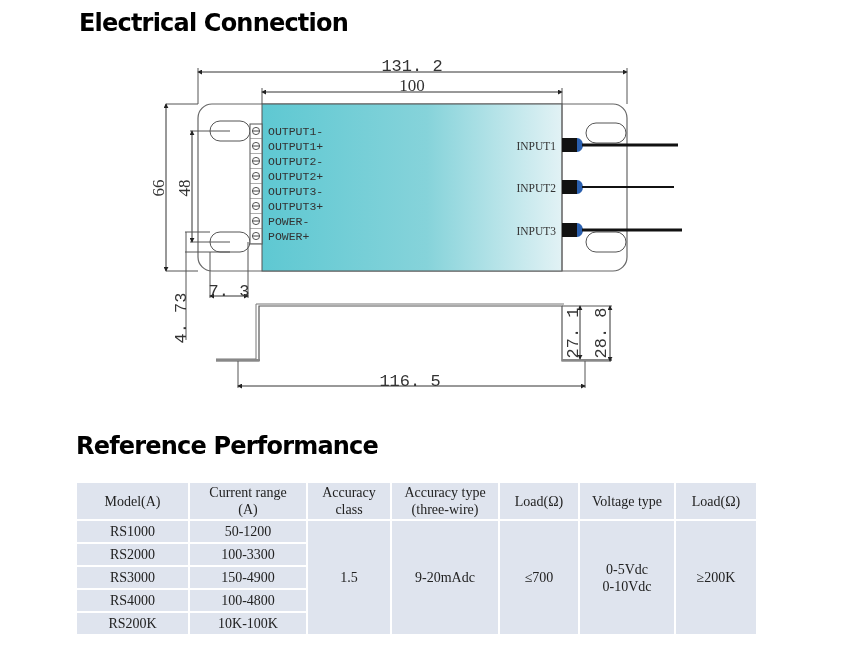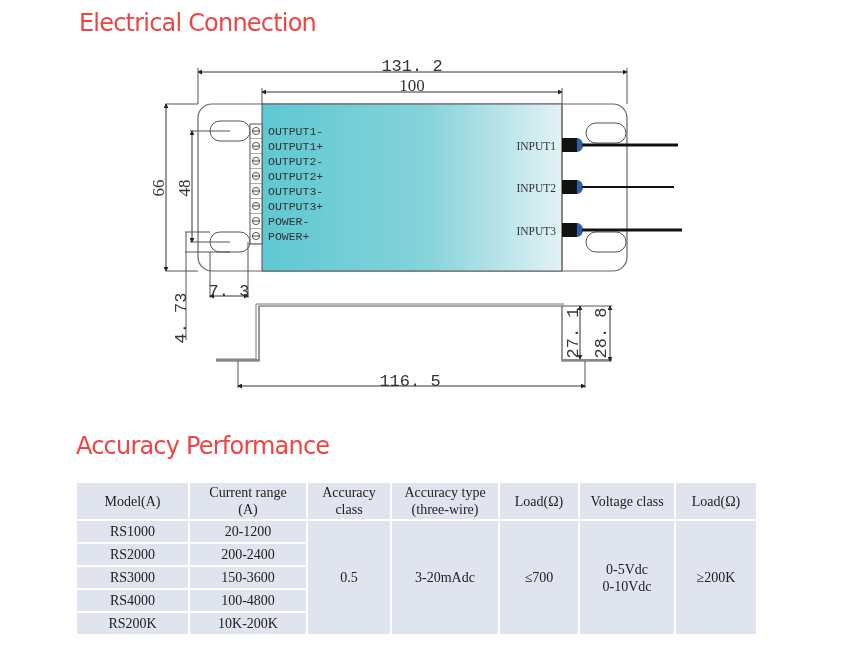"Electrical Connection" .h1 { color: #ef4444 -> #000000; font-weight: normal -> bold }
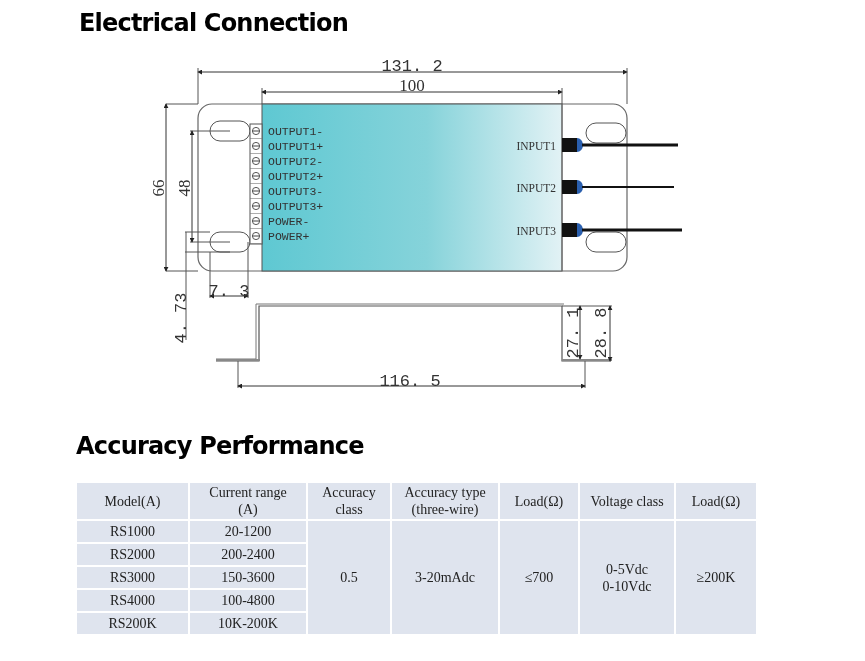"Accuracy Performance" div.h1 { text: Accuracy -> Reference }
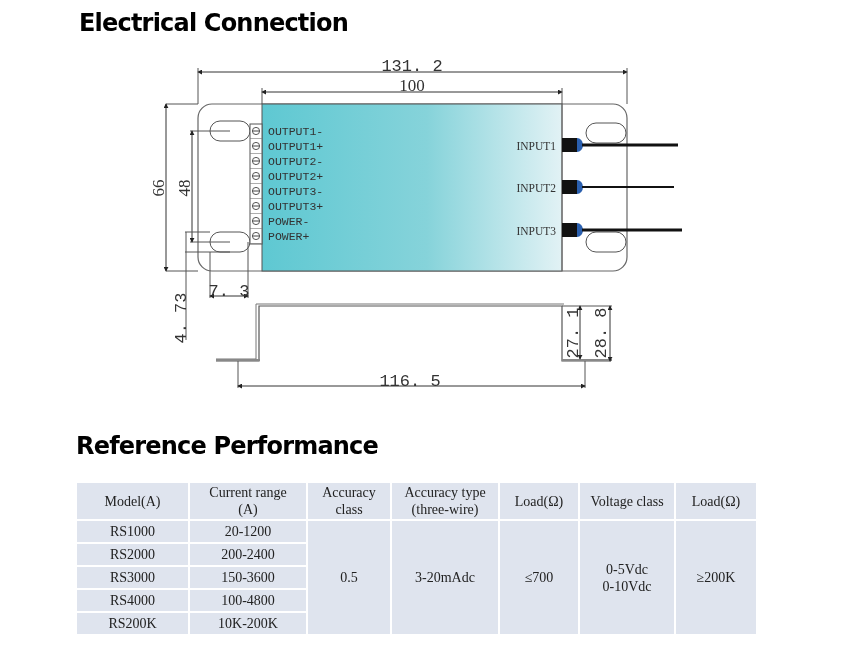"Voltage class" th.multi { text: class -> type }
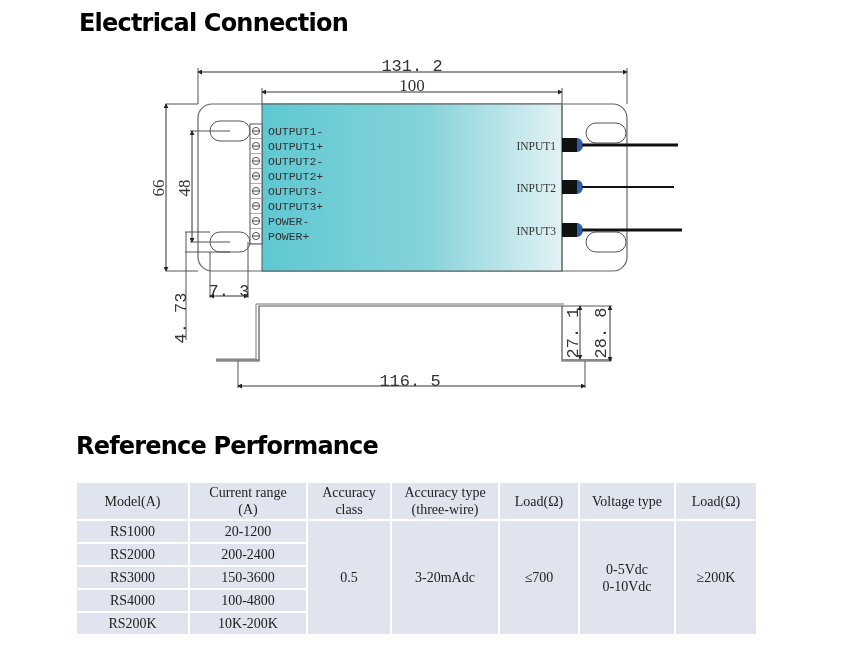"20-1200" td { text: 20-1200 -> 50-1200 }
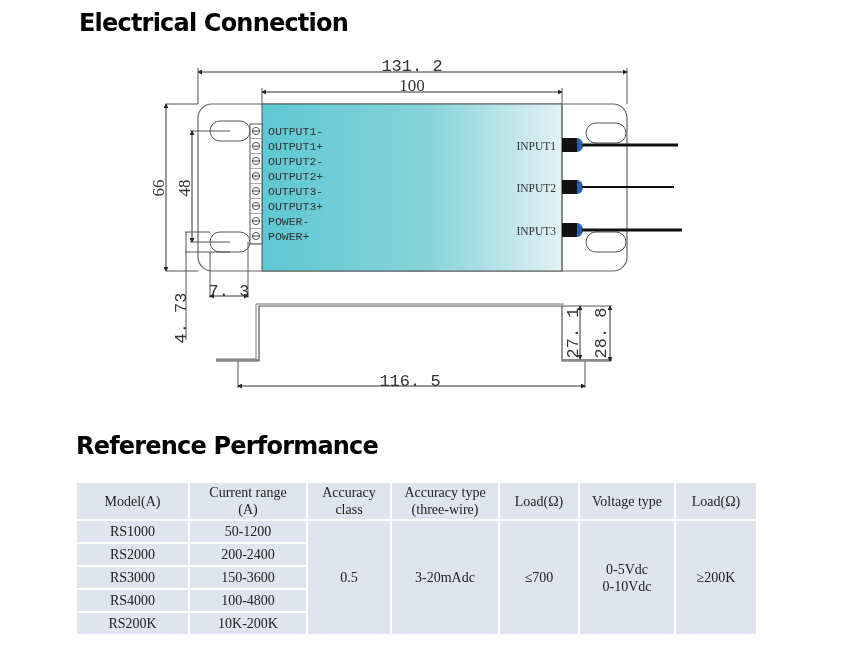"200-2400" td { text: 200-2400 -> 100-3300 }
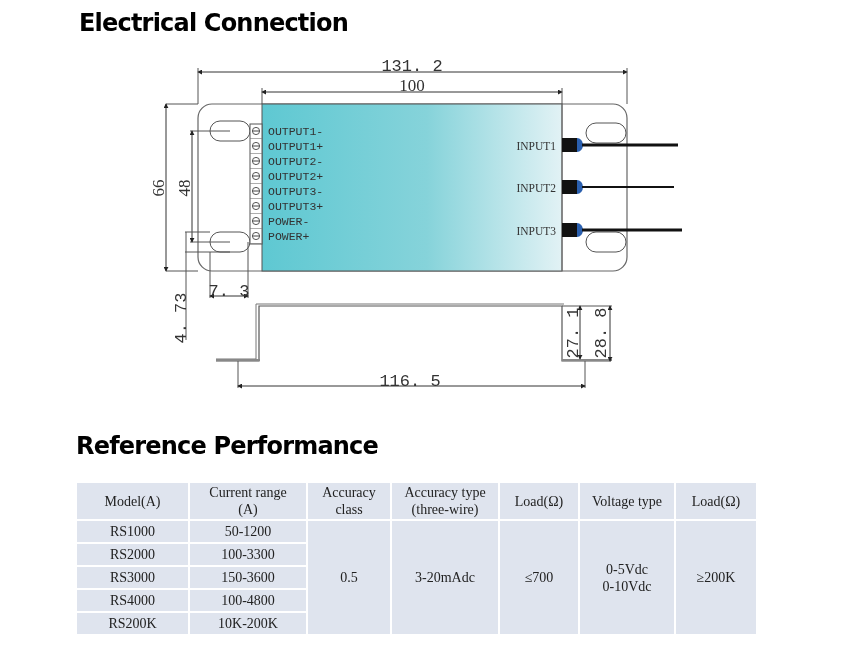"150-3600" td { text: 150-3600 -> 150-4900 }
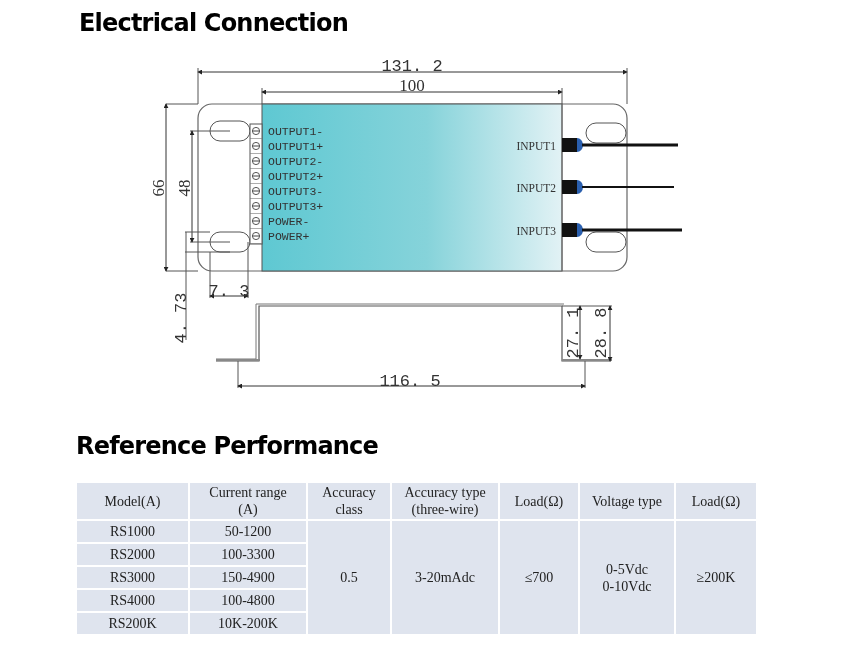"0.5" td { text: 0.5 -> 1.5 }
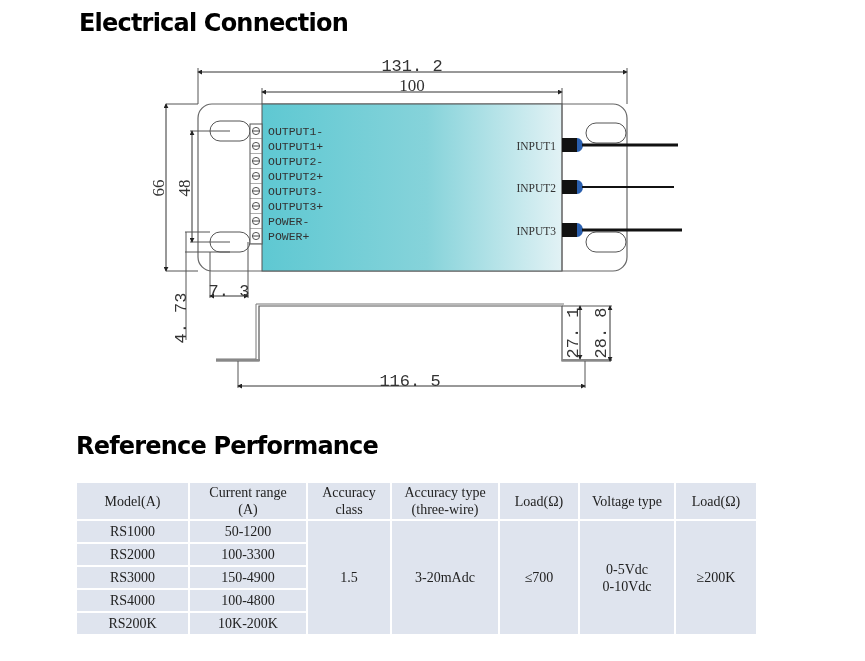"3-20mAdc" td { text: 3-20mAdc -> 9-20mAdc }
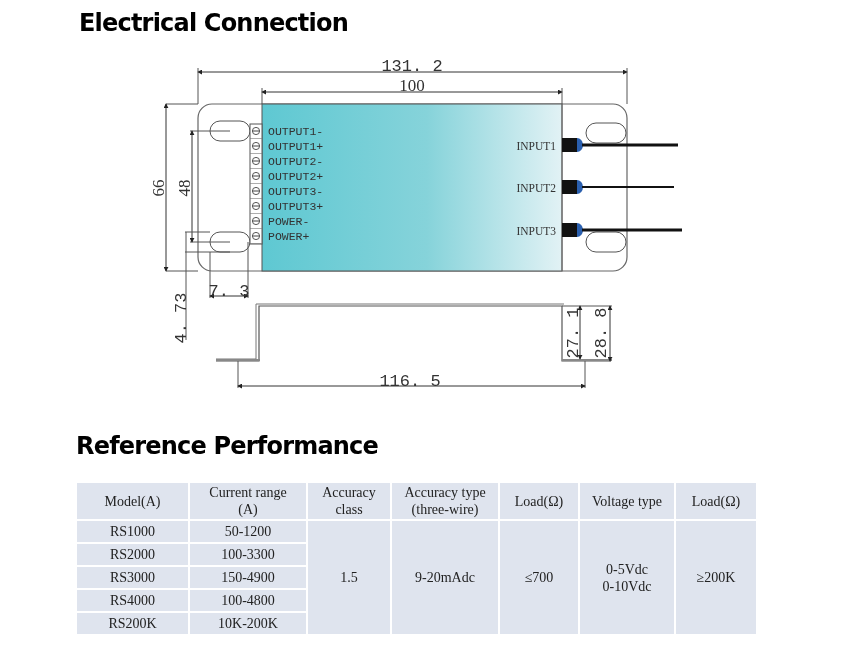"10K-200K" td { text: 10K-200K -> 10K-100K }
